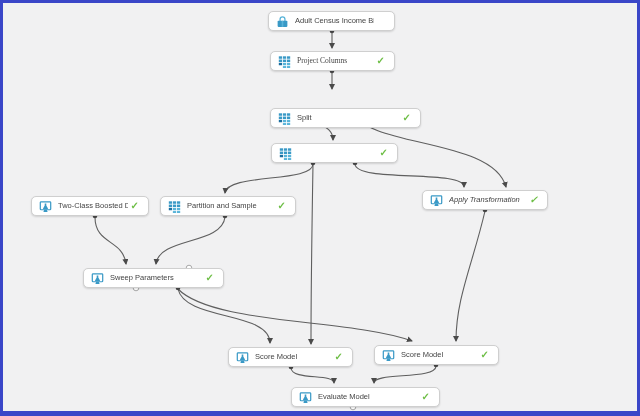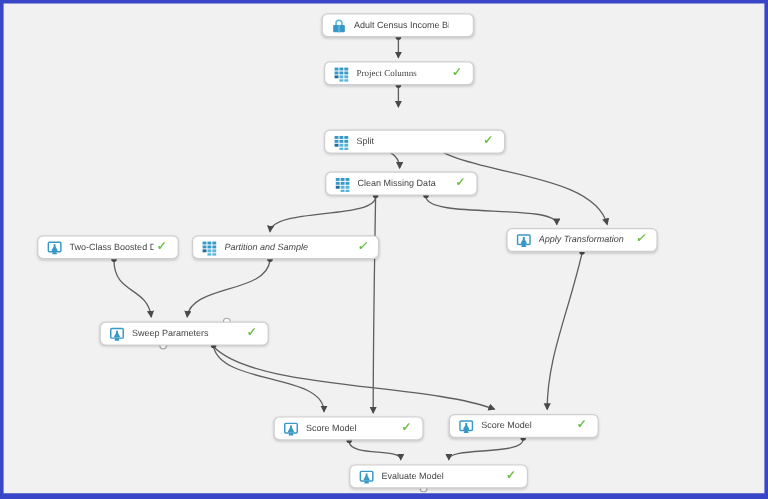"Clean Missing Data" span.mlabel { html: <span>Clean Missing Data</span> -> none }
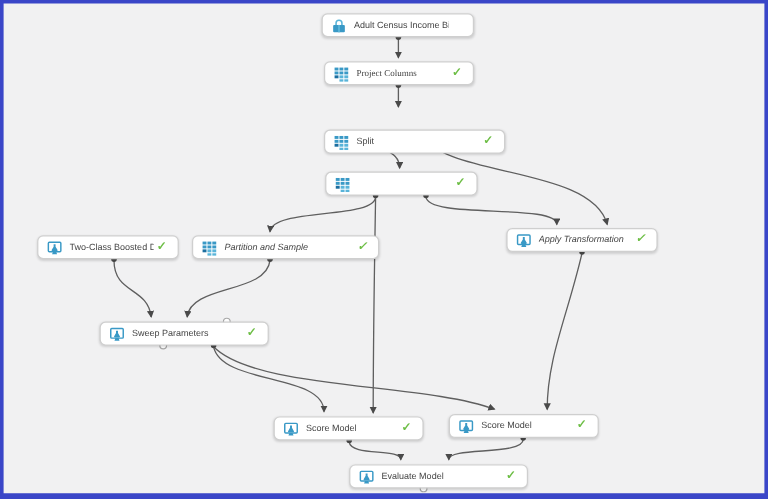"Partition and Sample" div.module { font-style: italic -> none; width: 156px -> 136px }
